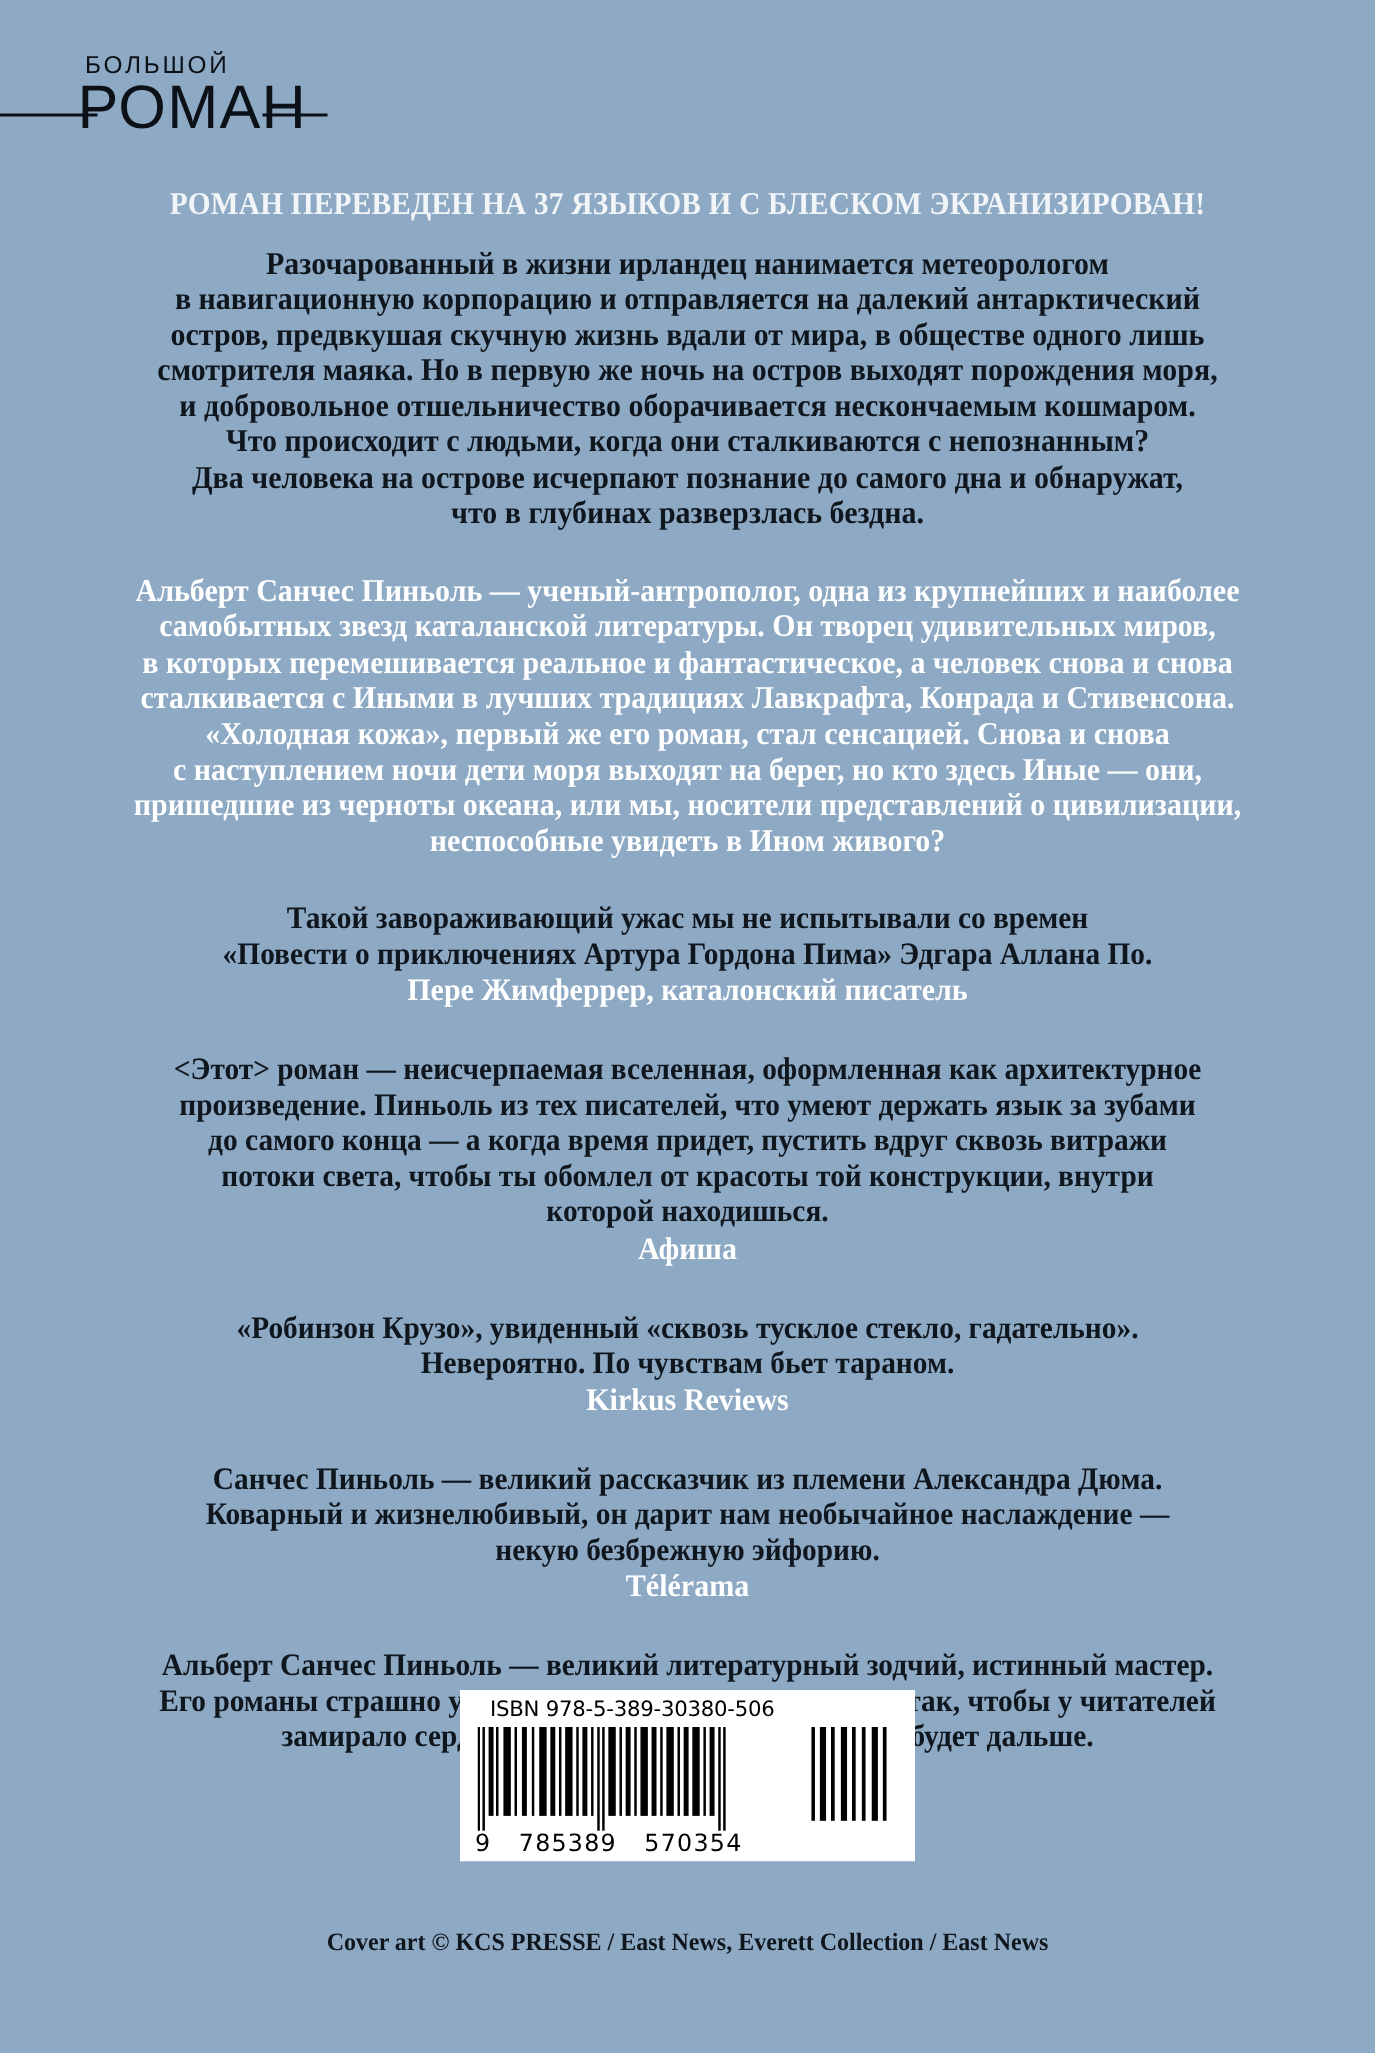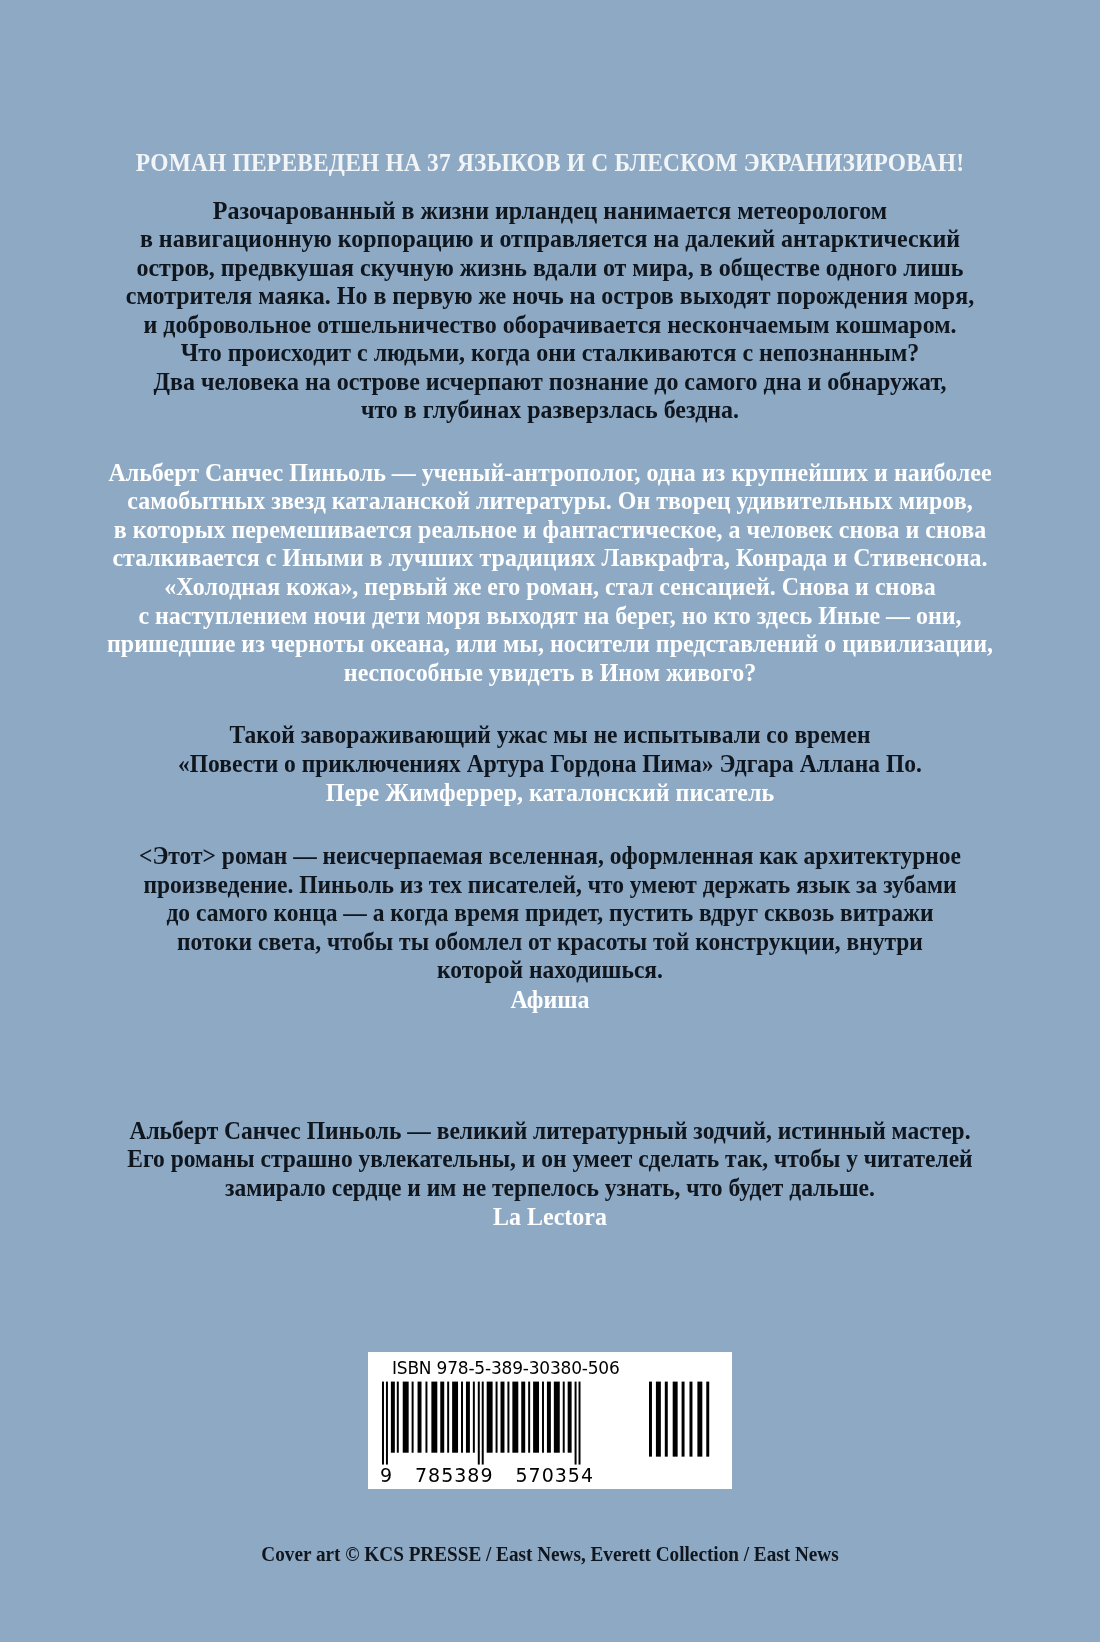"БОЛЬШОЙ" div.imprint { html: none -> <div> <svg> <text>БОЛЬШОЙ</text> <text>РОМАН</text> <line></line> <line></line> </svg> </div> }
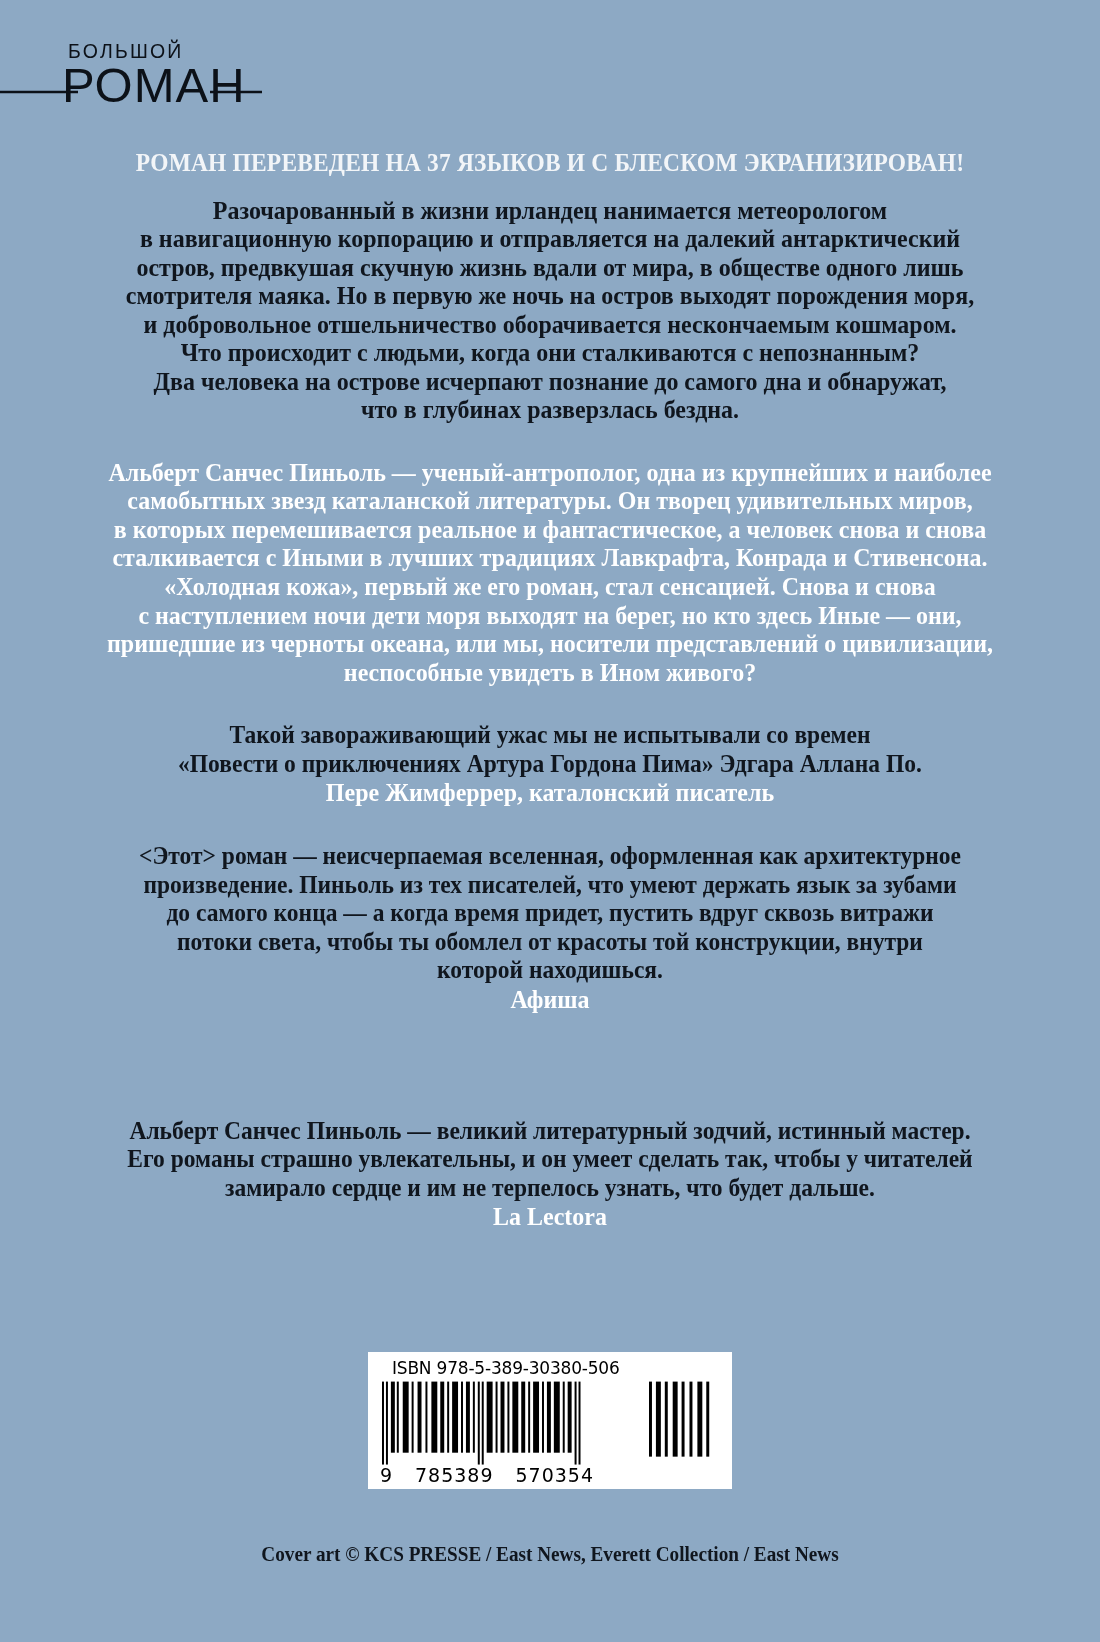"«Робинзон Крузо», увиденный «сквозь" div { html: none -> <div> <div>«Робинзон Крузо», увиденный «сквозь тусклое стекло, гадательно».</div> <div>Невероятно. По чувствам бьет тараном.</div> <div>Kirkus Reviews</div> </div> }
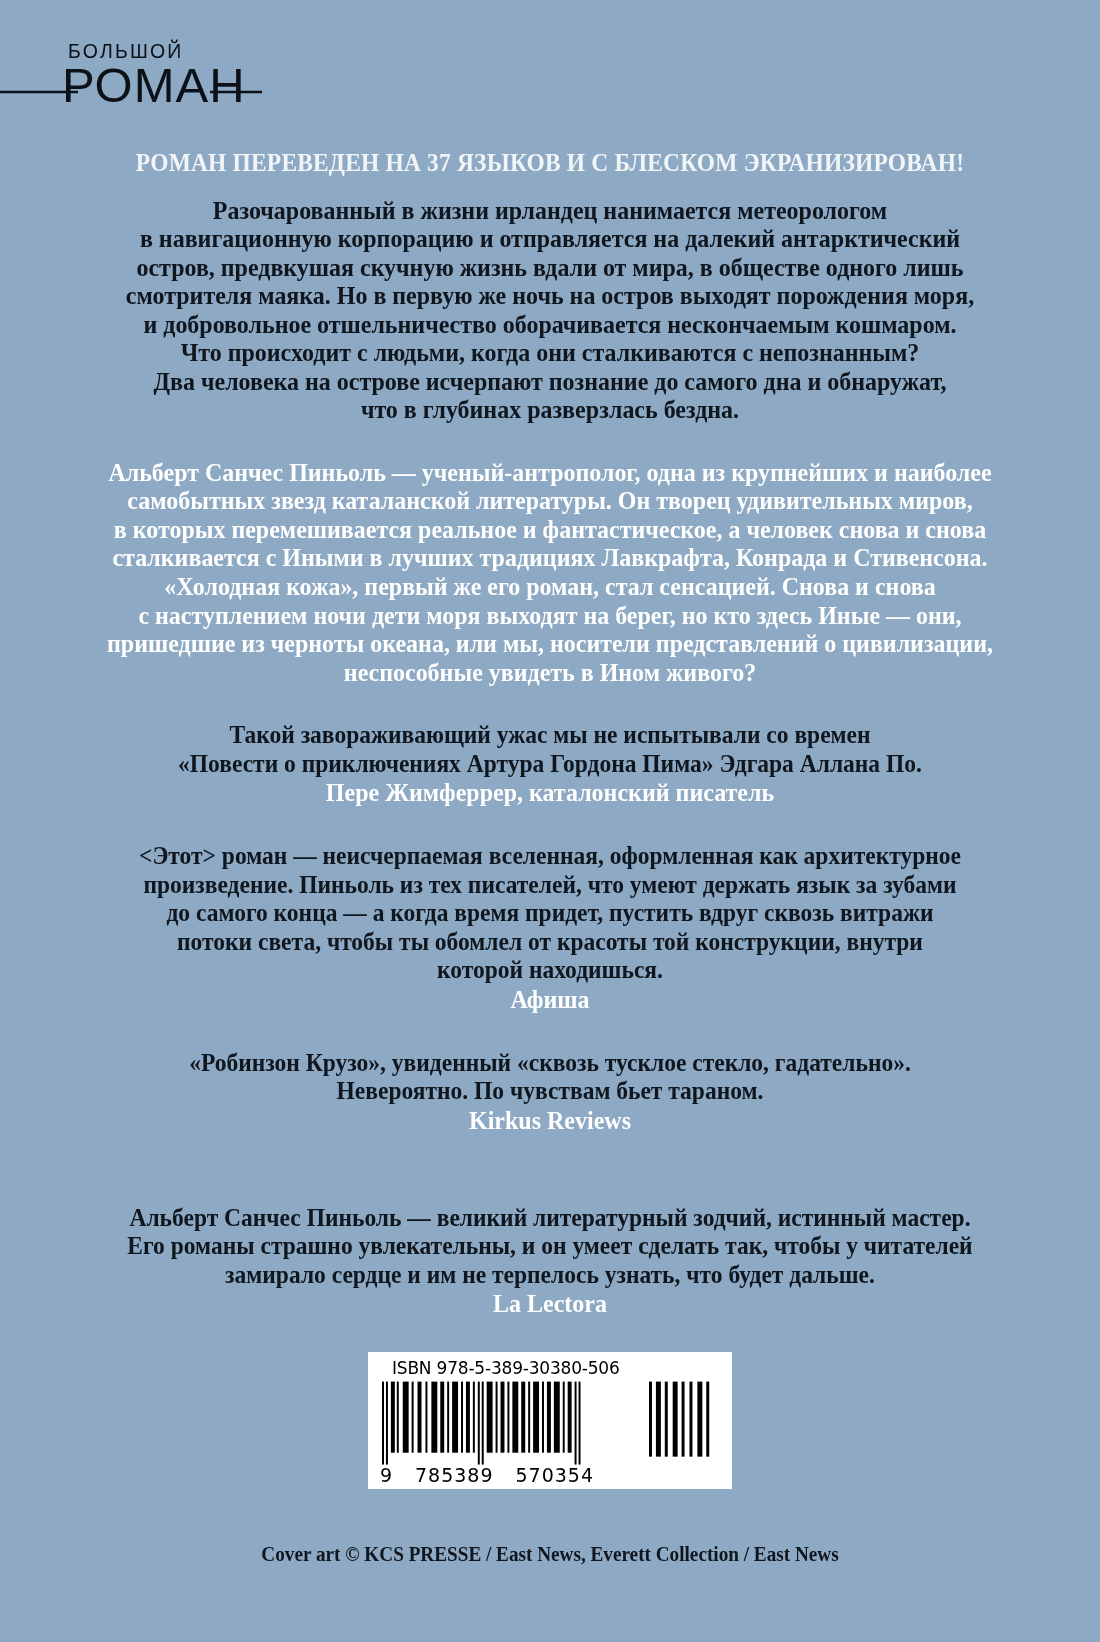"Санчес Пиньоль — великий рассказчик" div { html: none -> <div> <div>Санчес Пиньоль — великий рассказчик из племени Александра Дюма.</div> <div>Коварный и жизнелюбивый, он дарит нам необычайное наслаждение —</div> <div>некую безбрежную эйфорию.</div> <div>Télérama</div> </div> }
